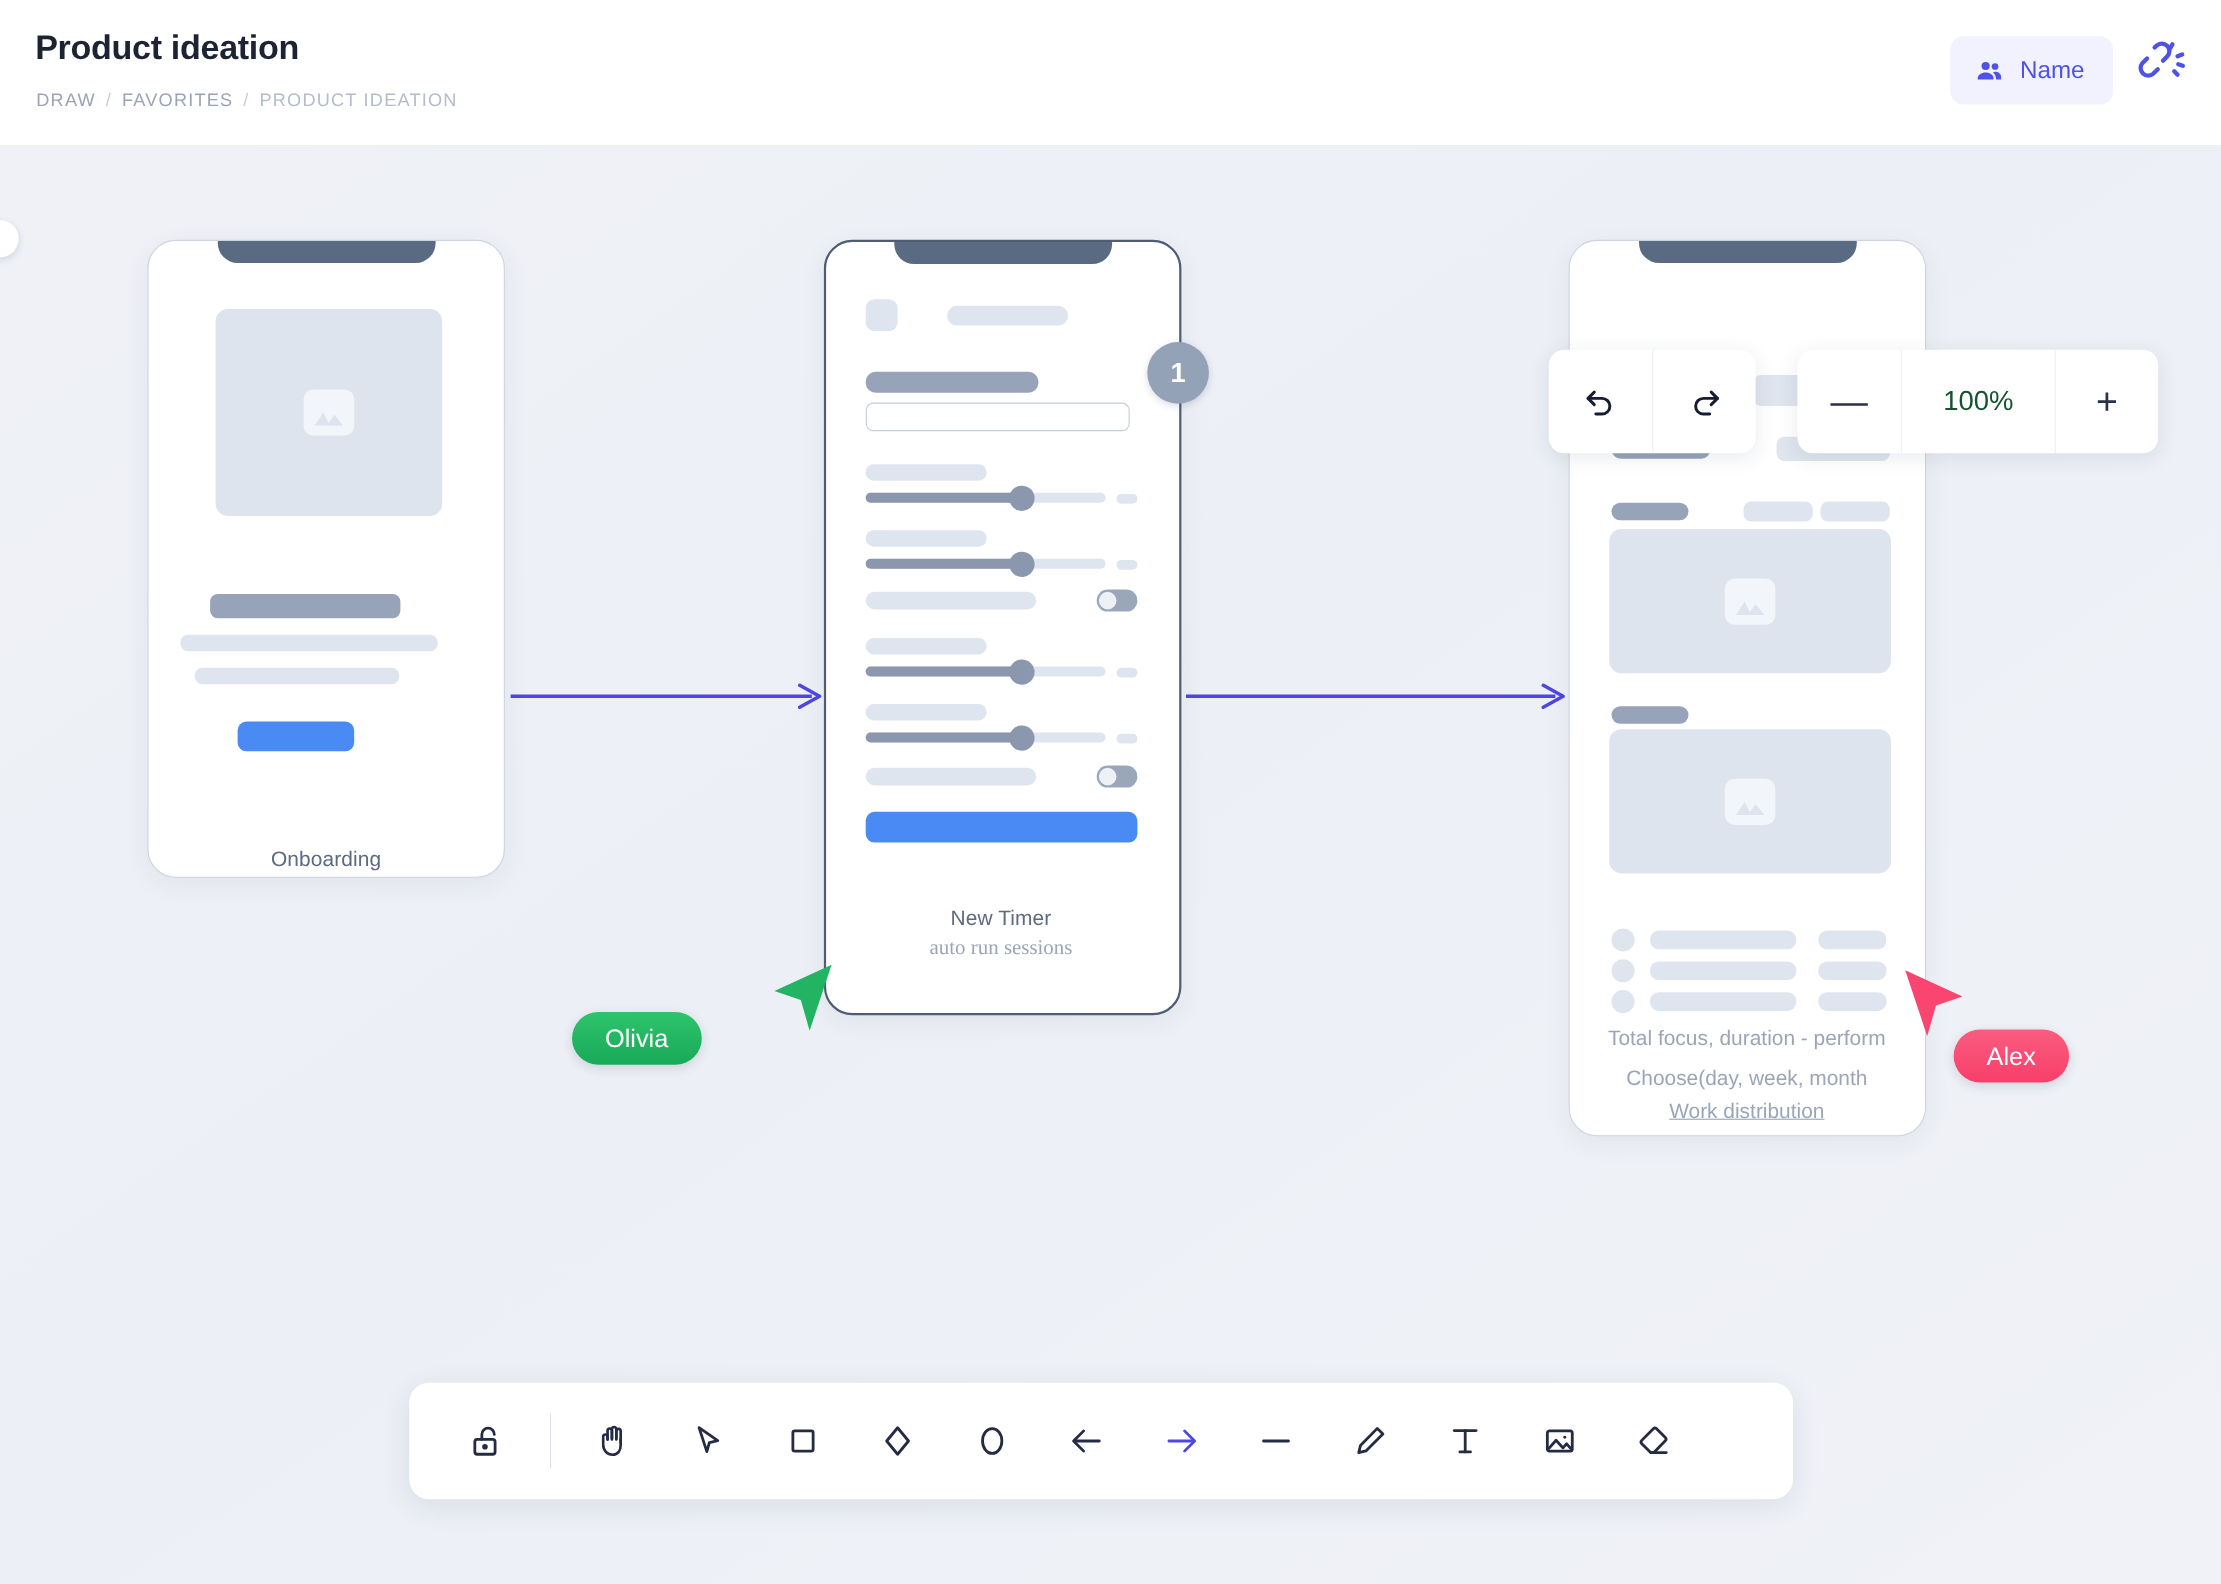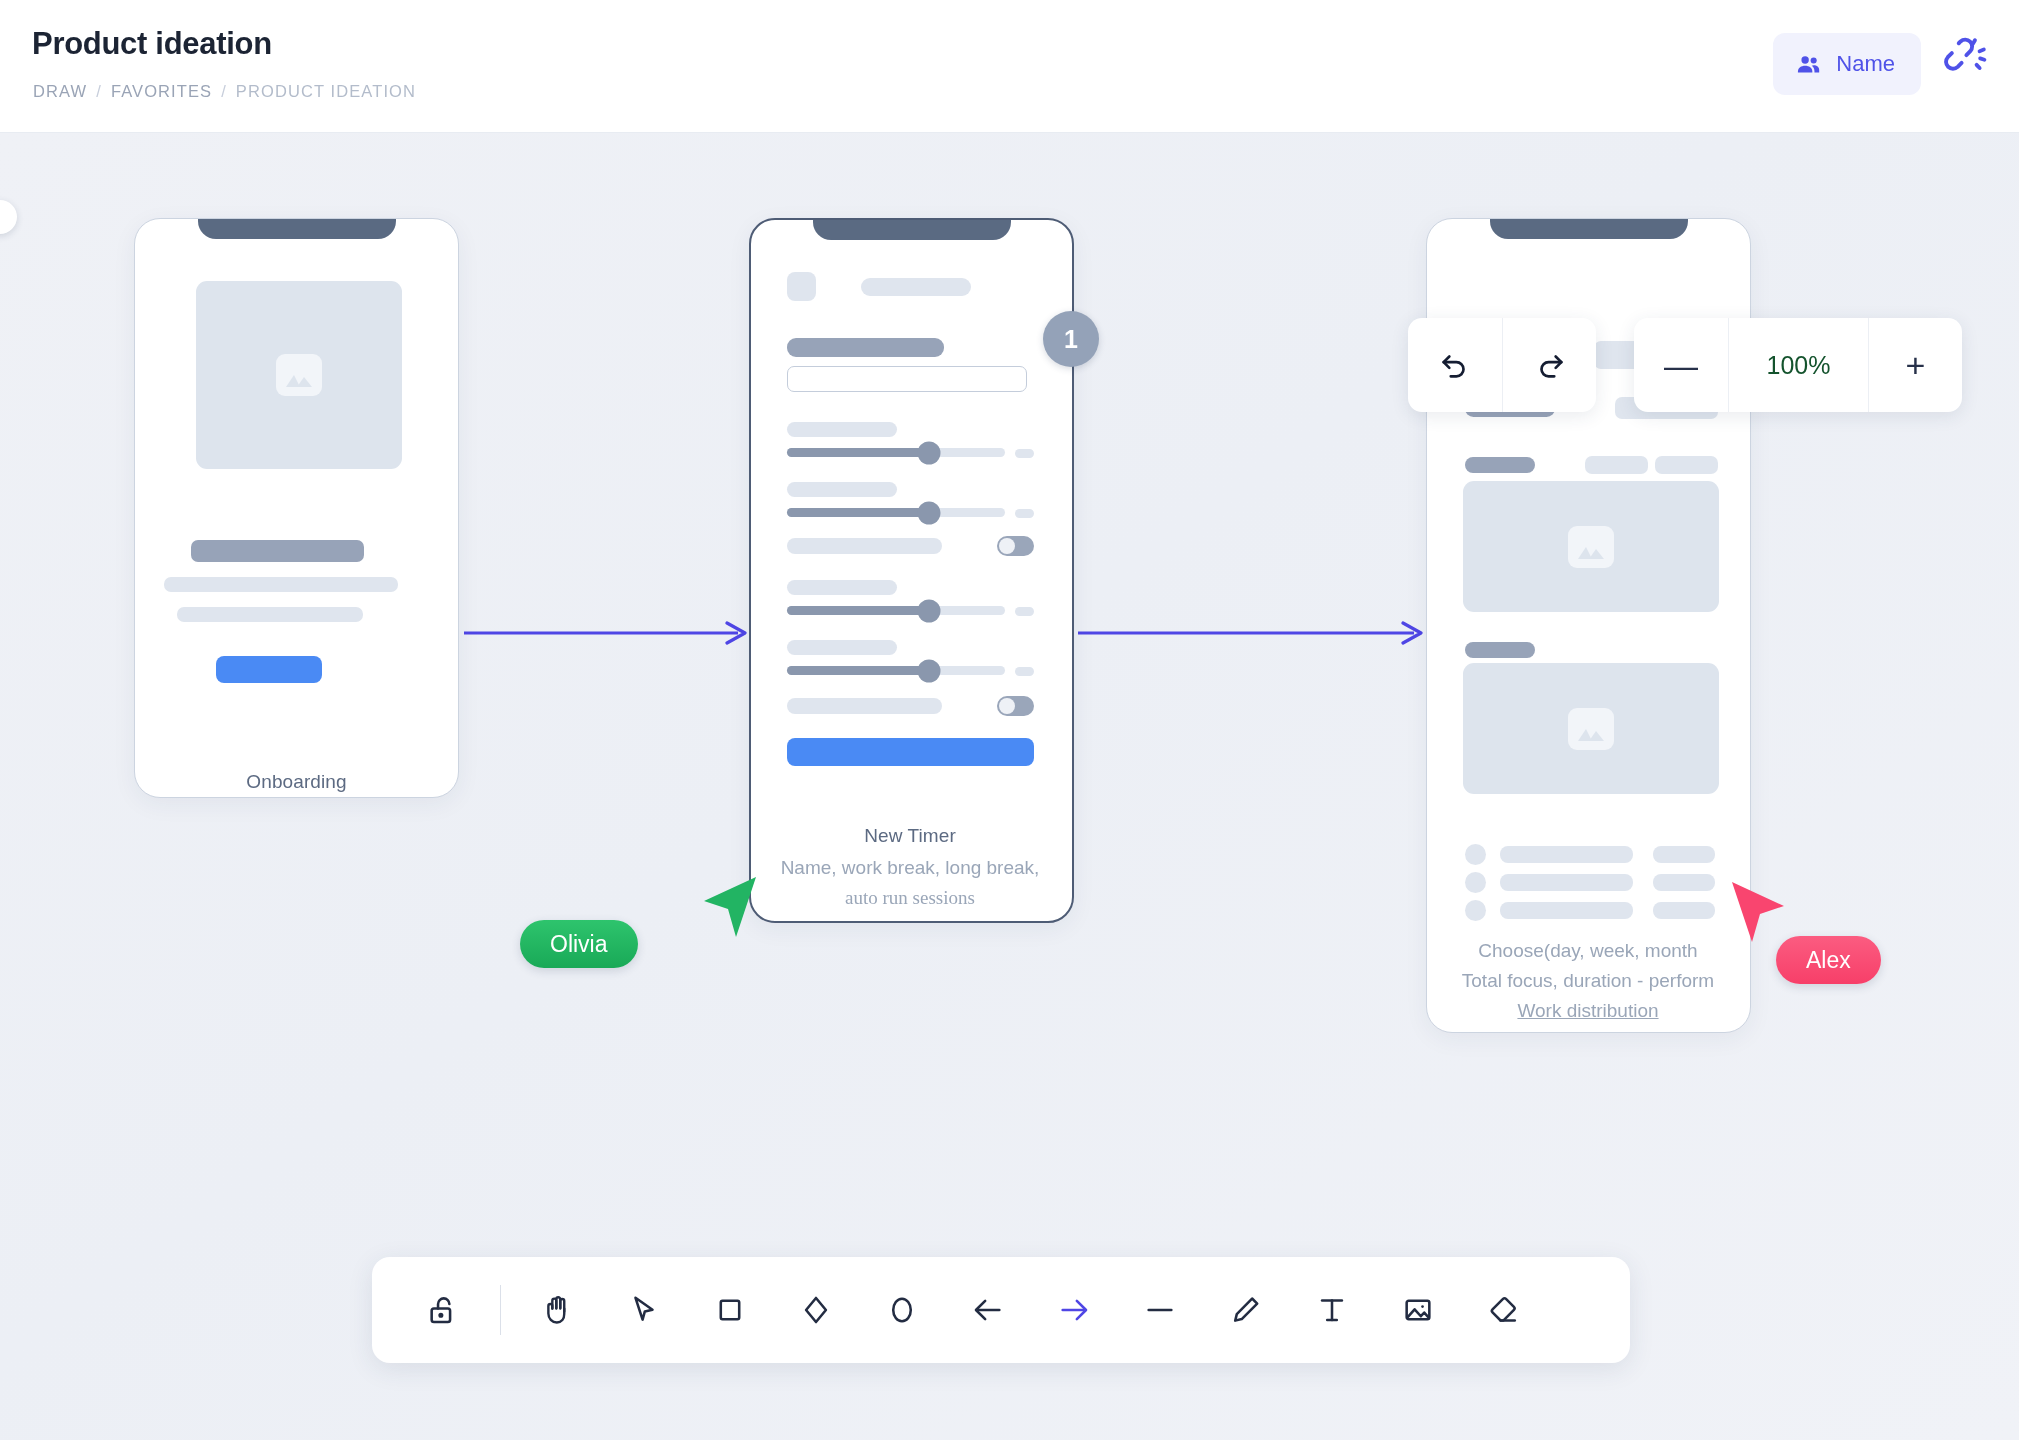"Name, work break, long break," div.sub { html: <div>Name, work break, long break,</div> -> none }
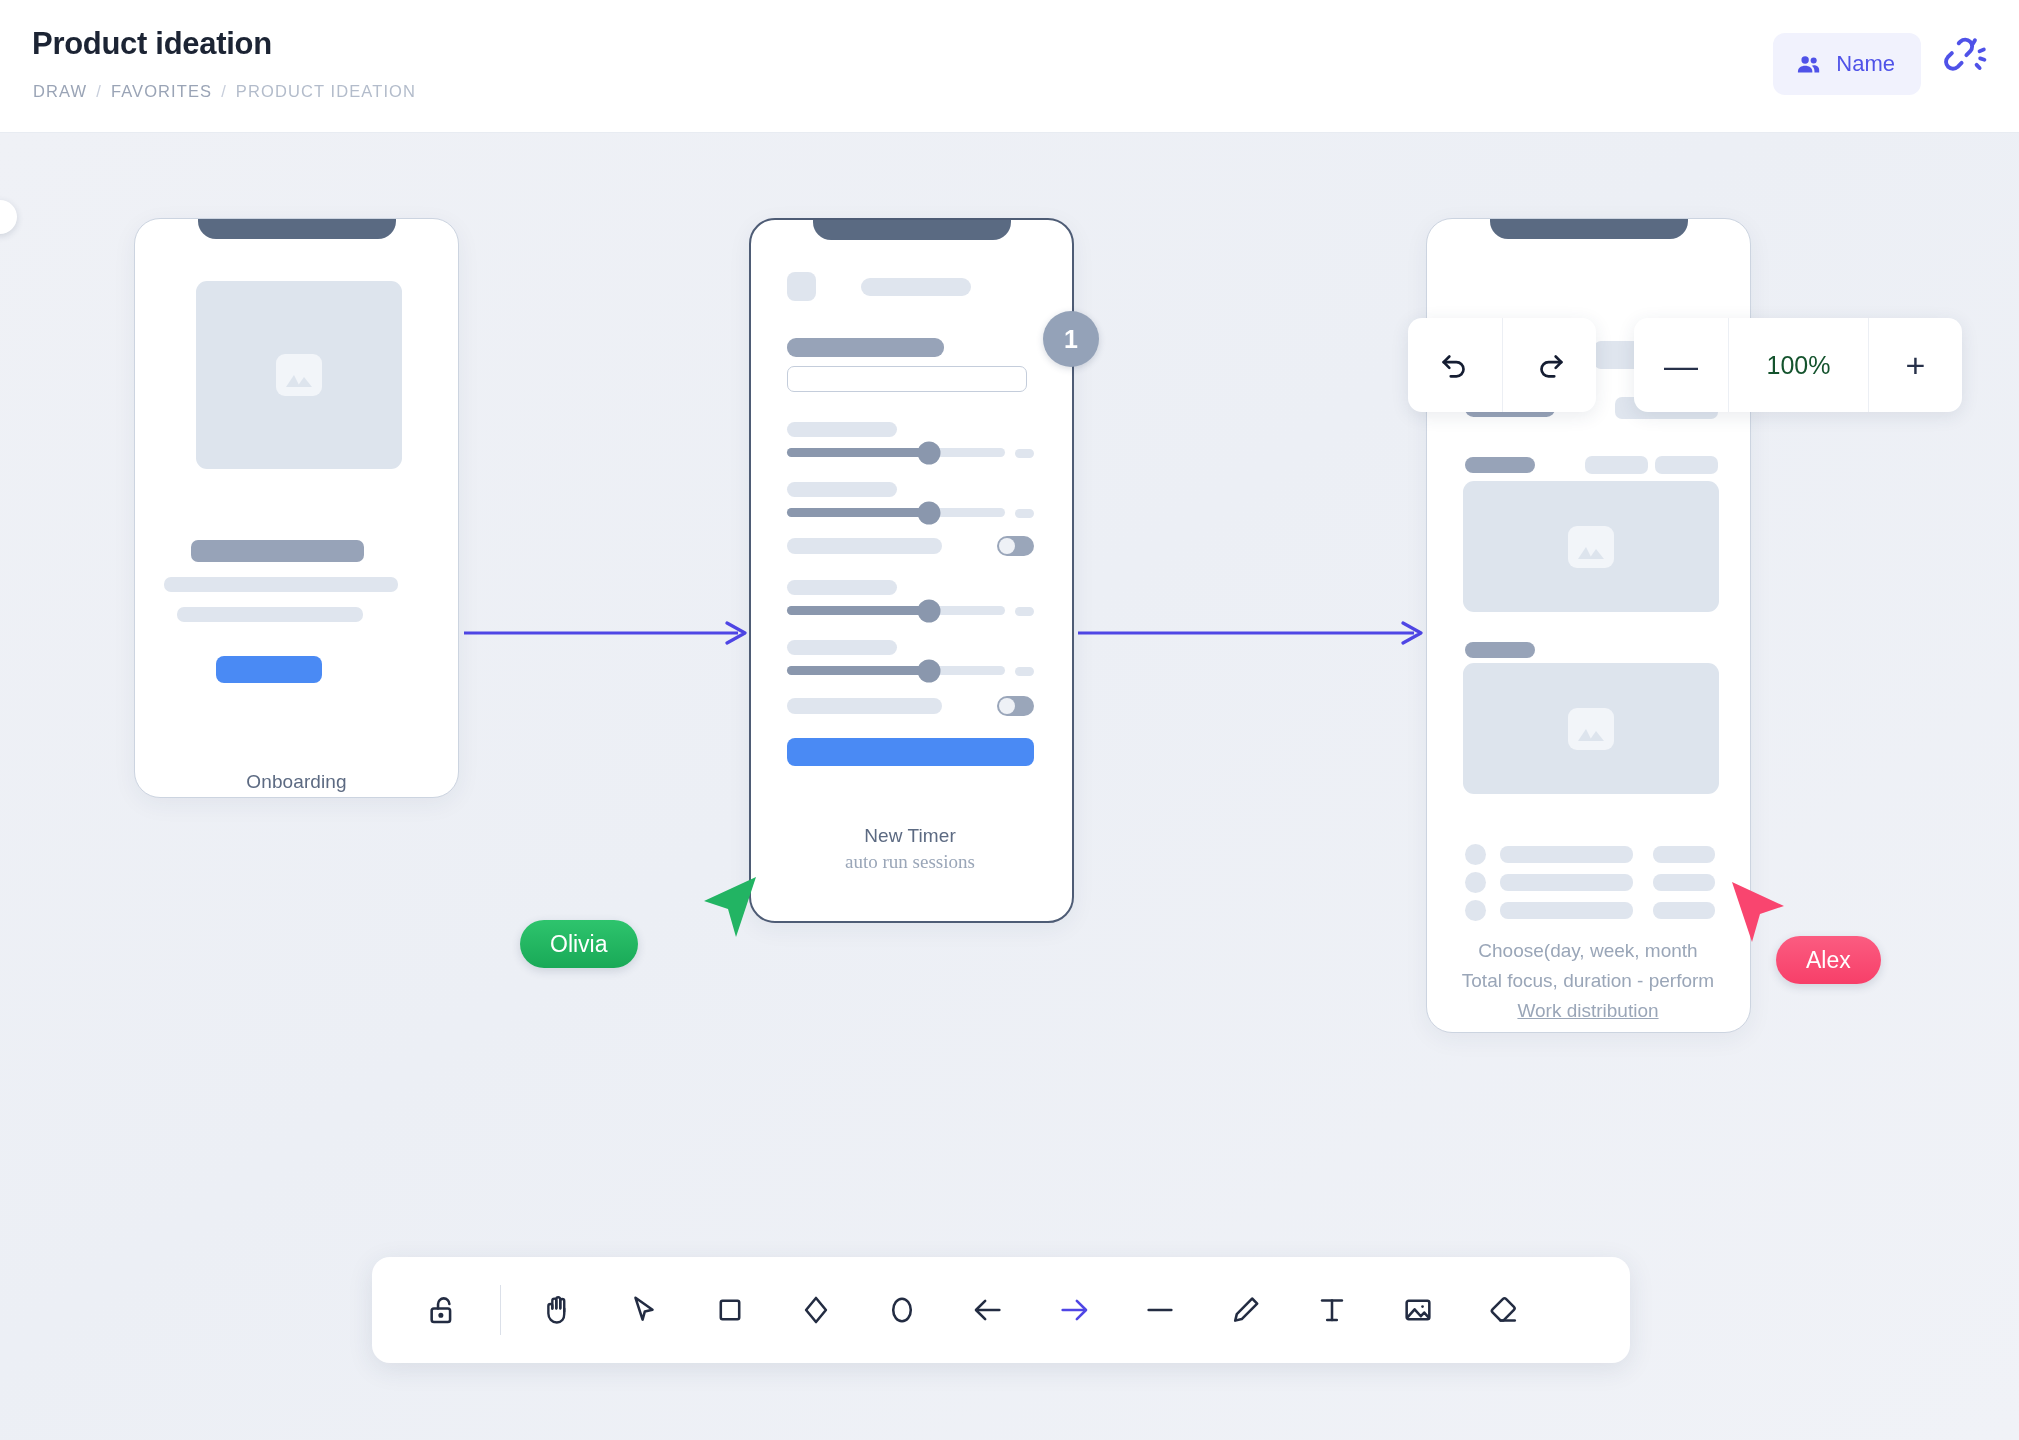"Choose(day, week, month" div.sub { order: before "Total focus, duration - perform" -> after "Total focus, duration - perform" }
